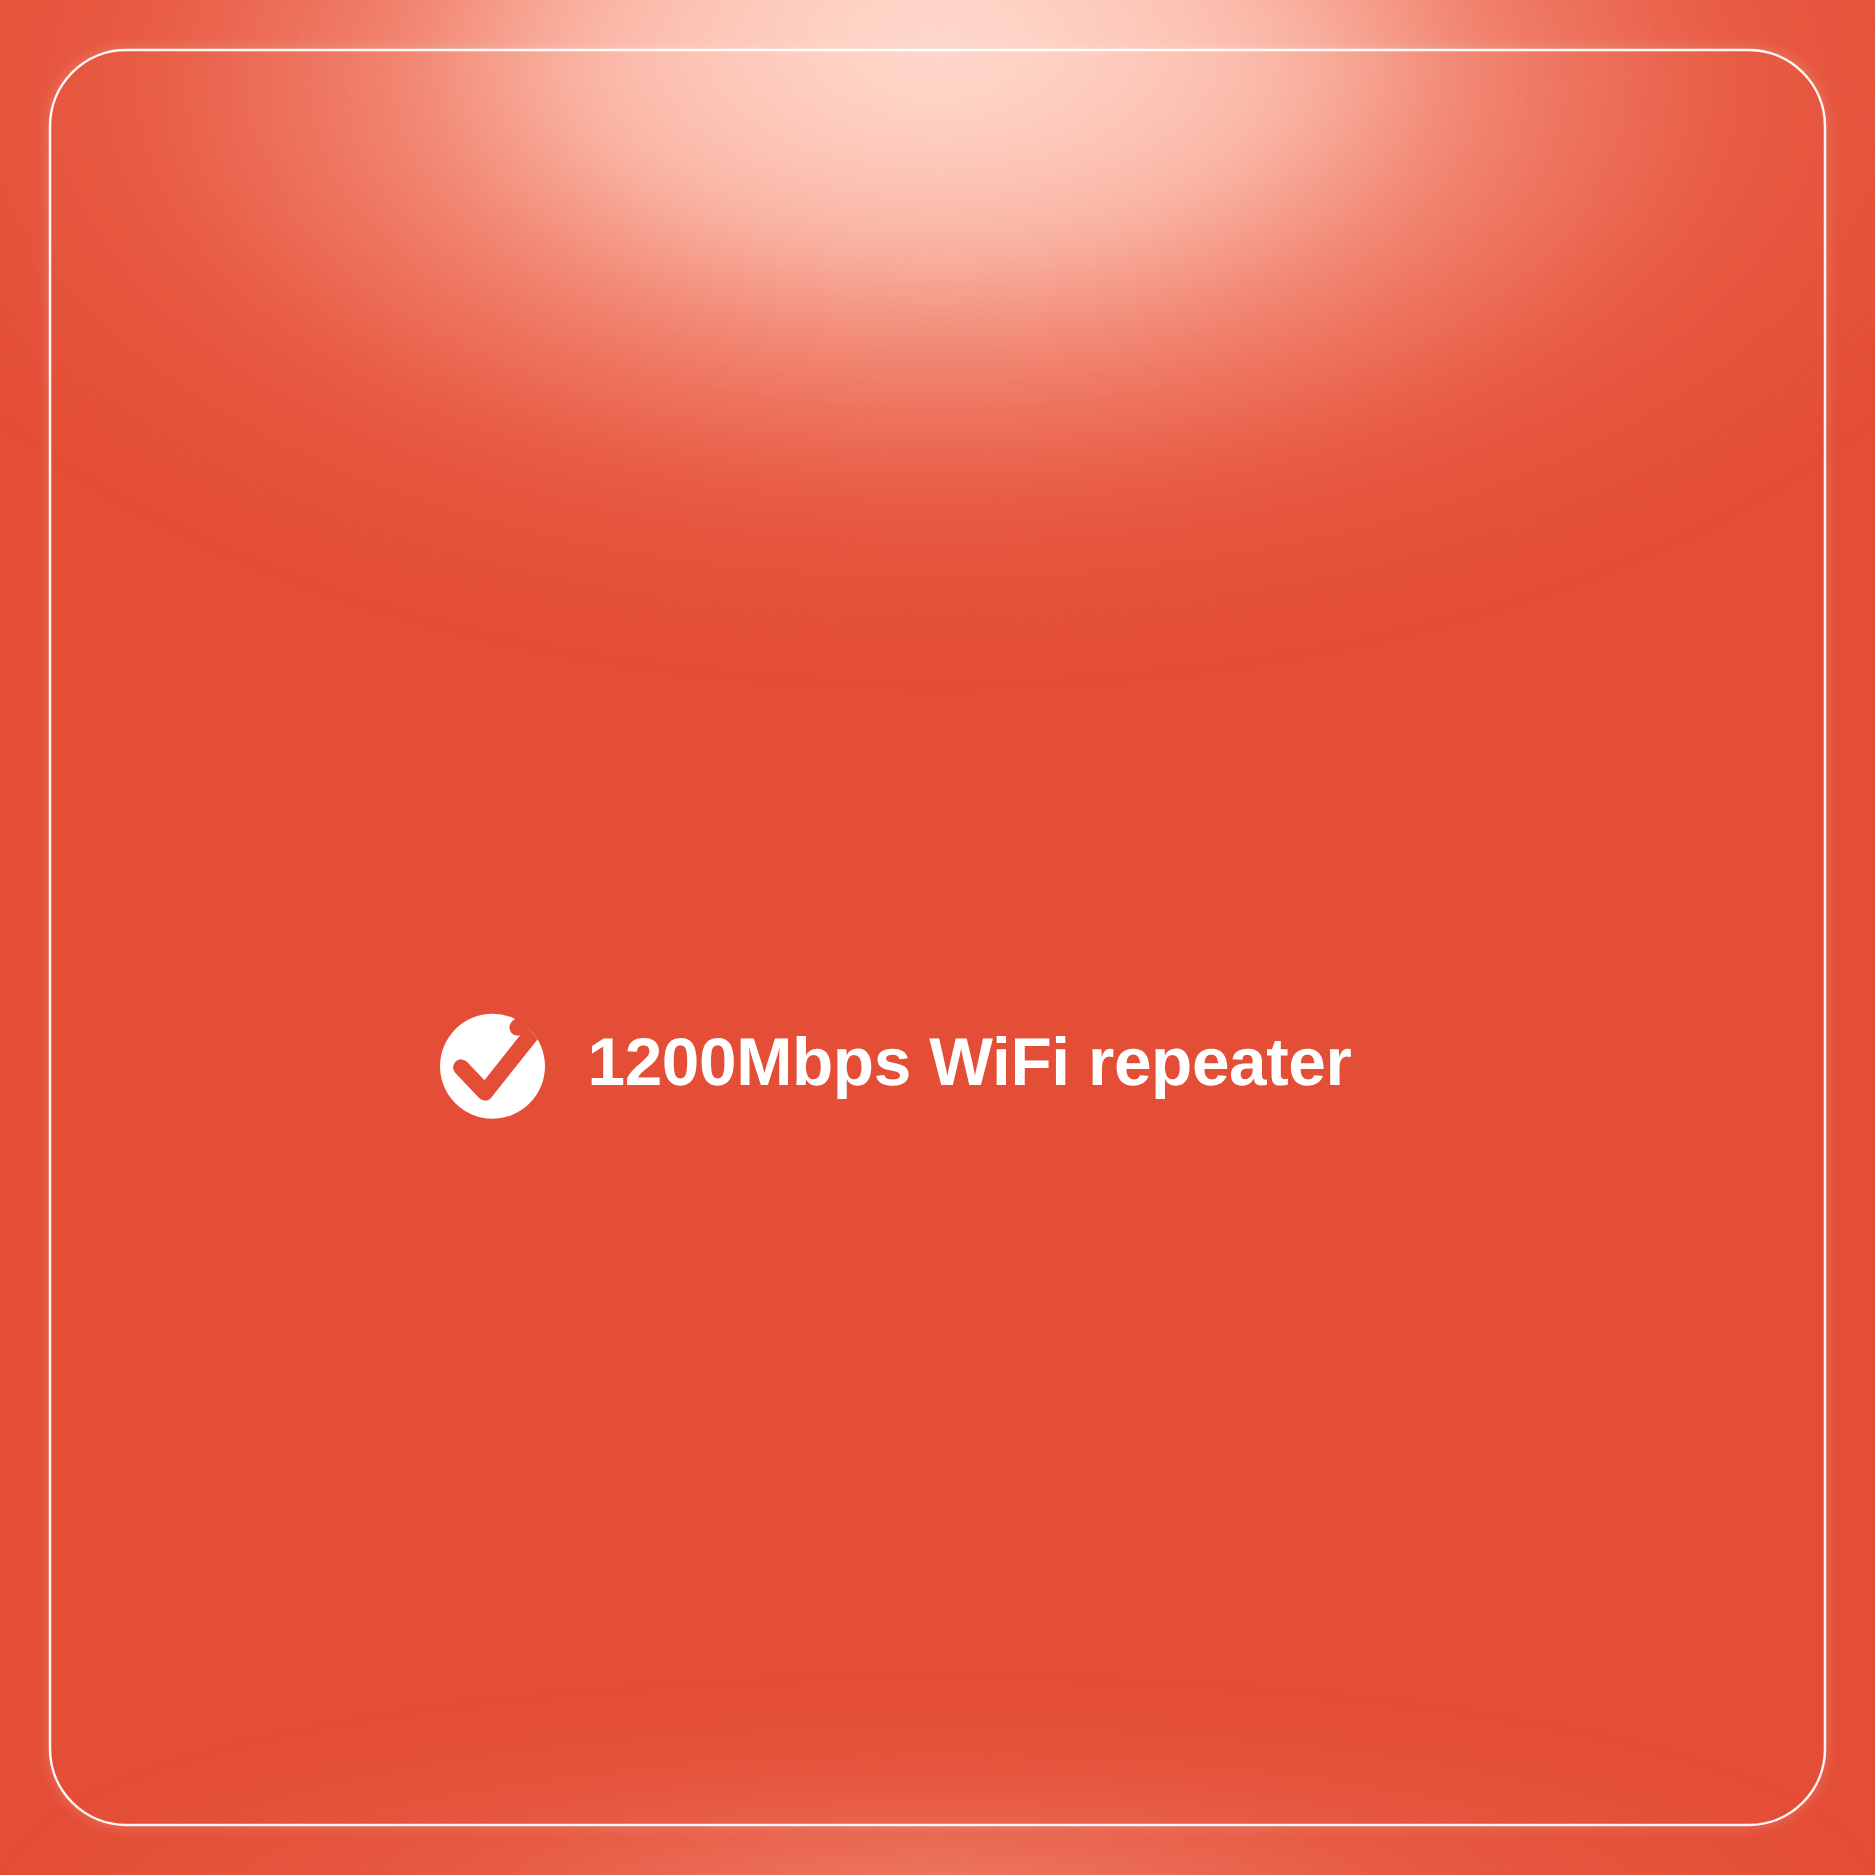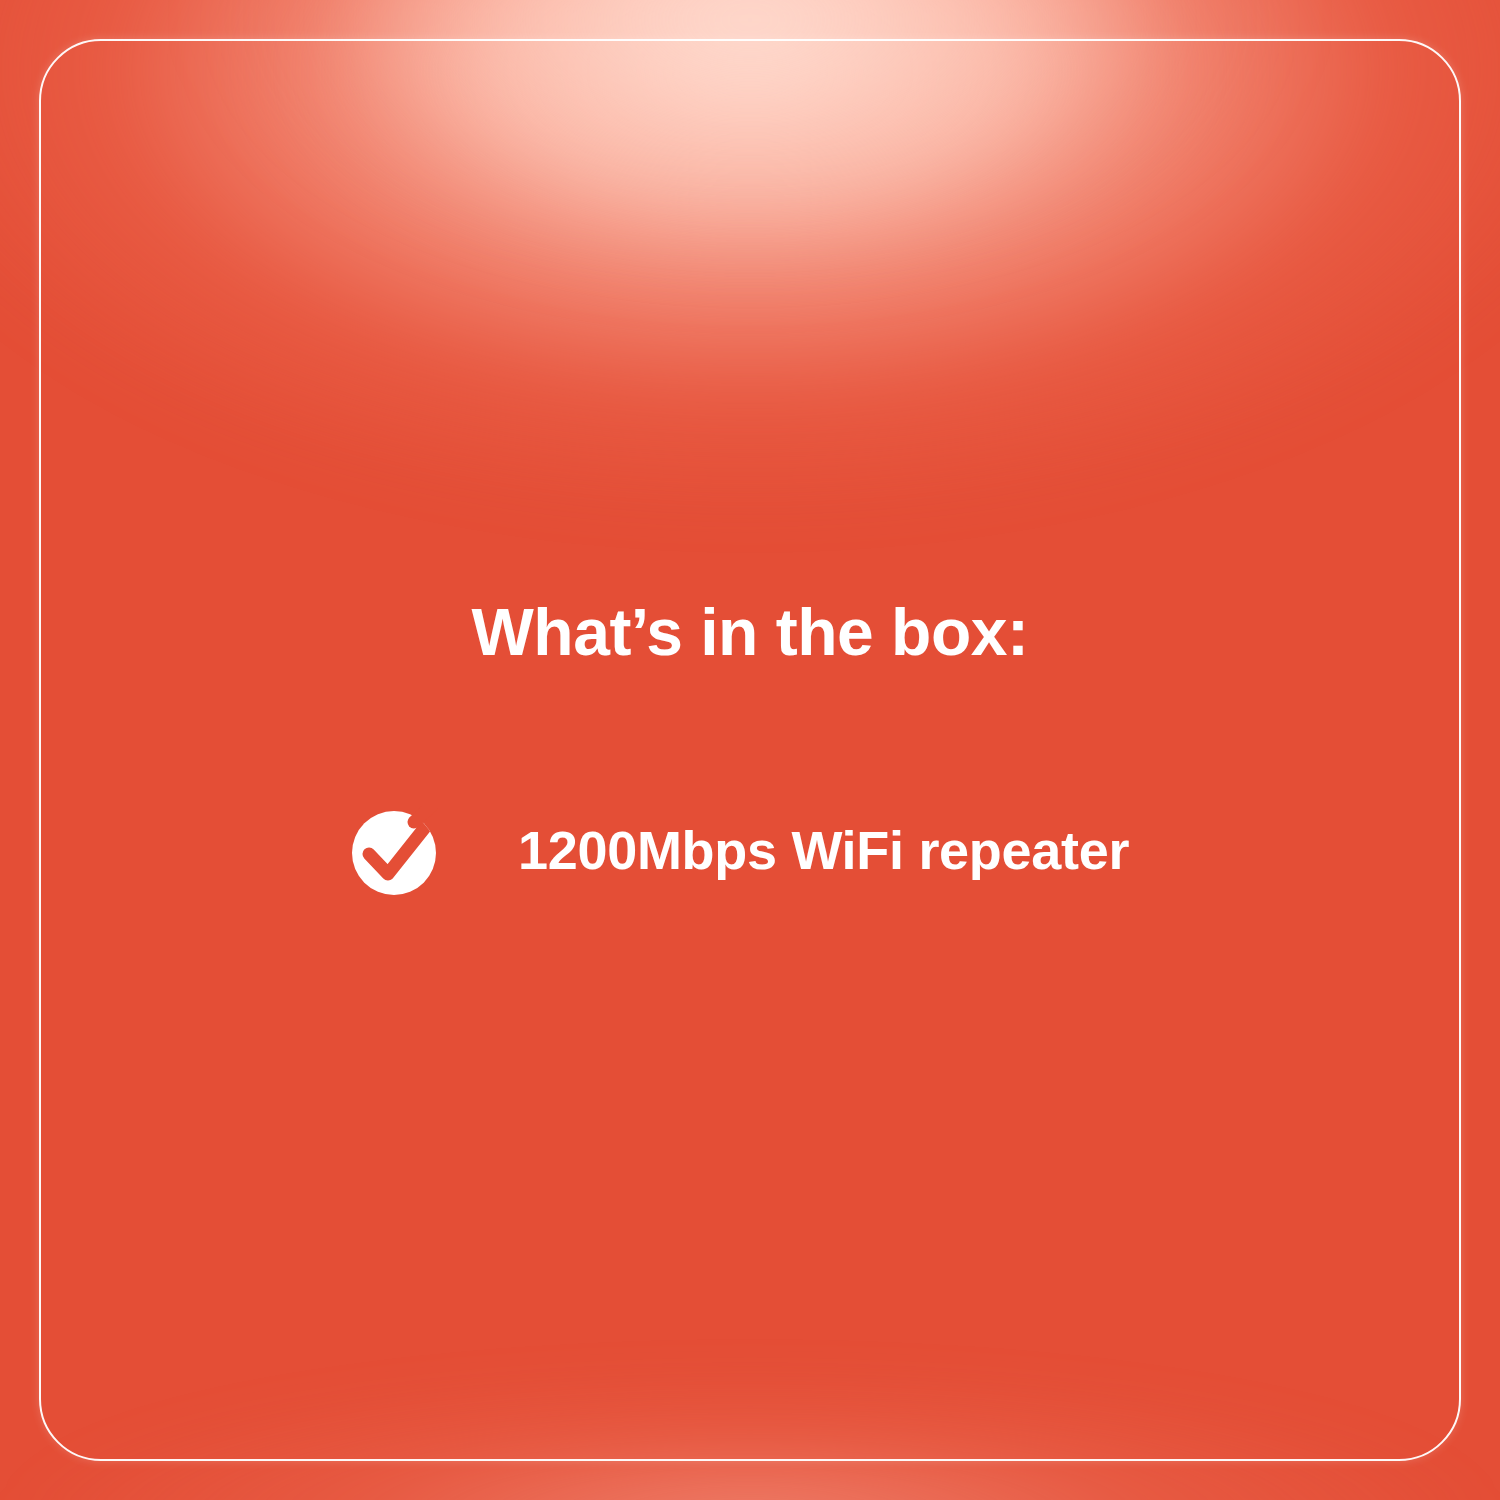"What’s in the box:" div.heading { html: <div>What’s in the box:</div> -> none }
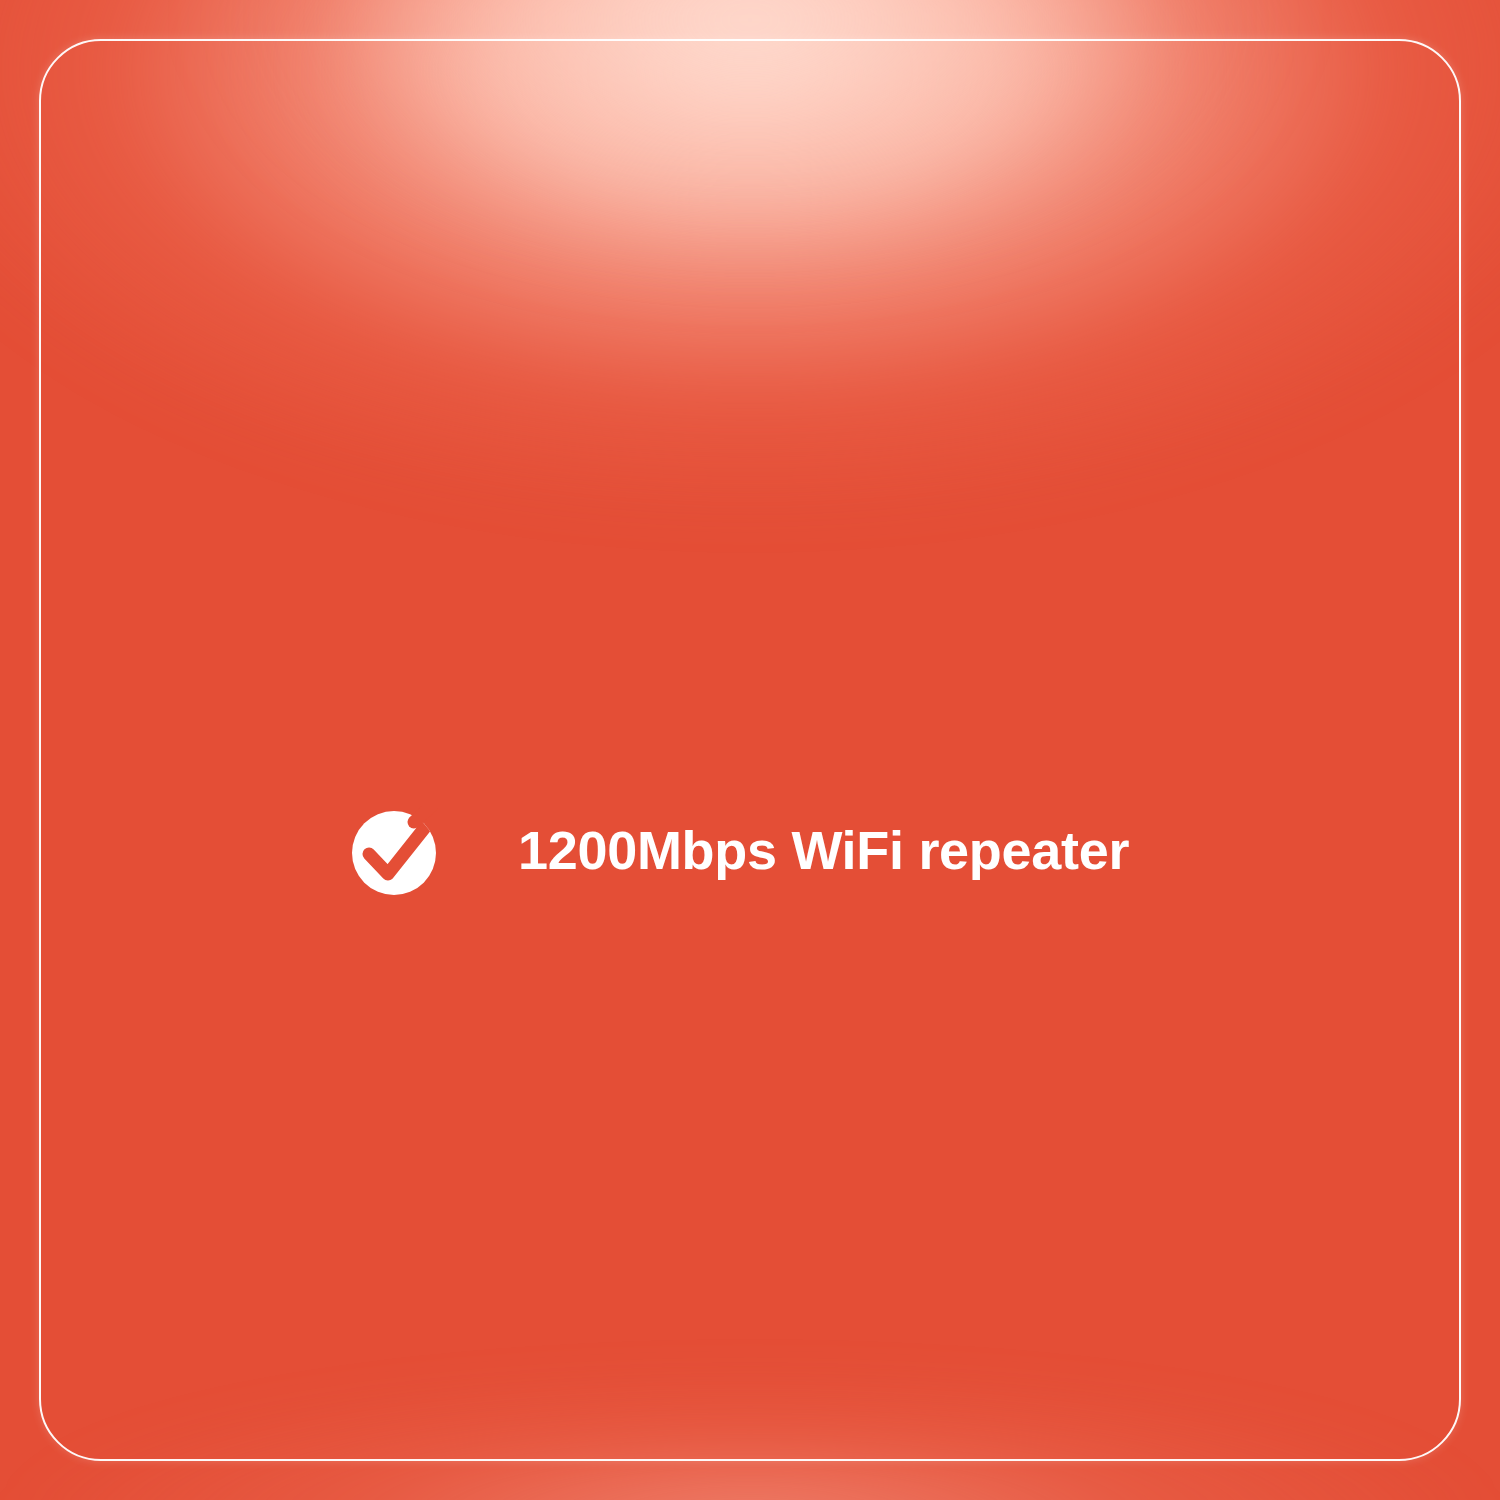"1200Mbps WiFi repeater" .bullet-label { margin-left: 48px -> none }
